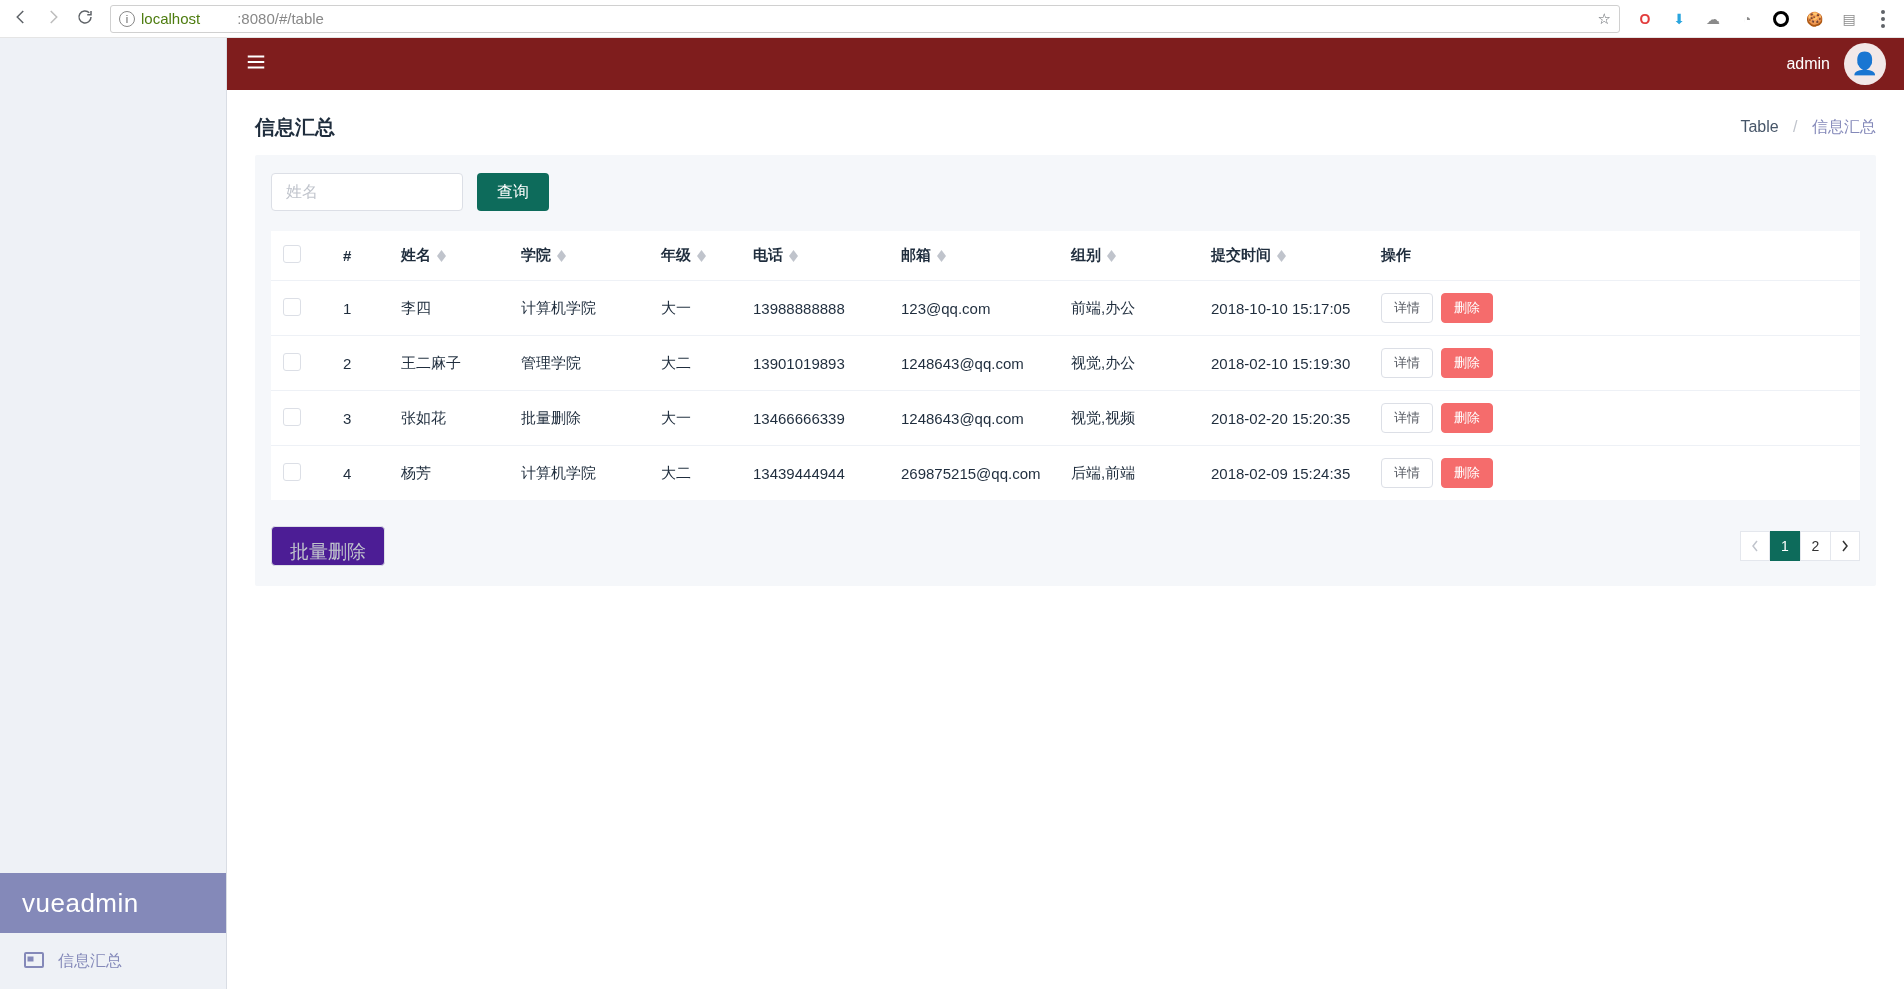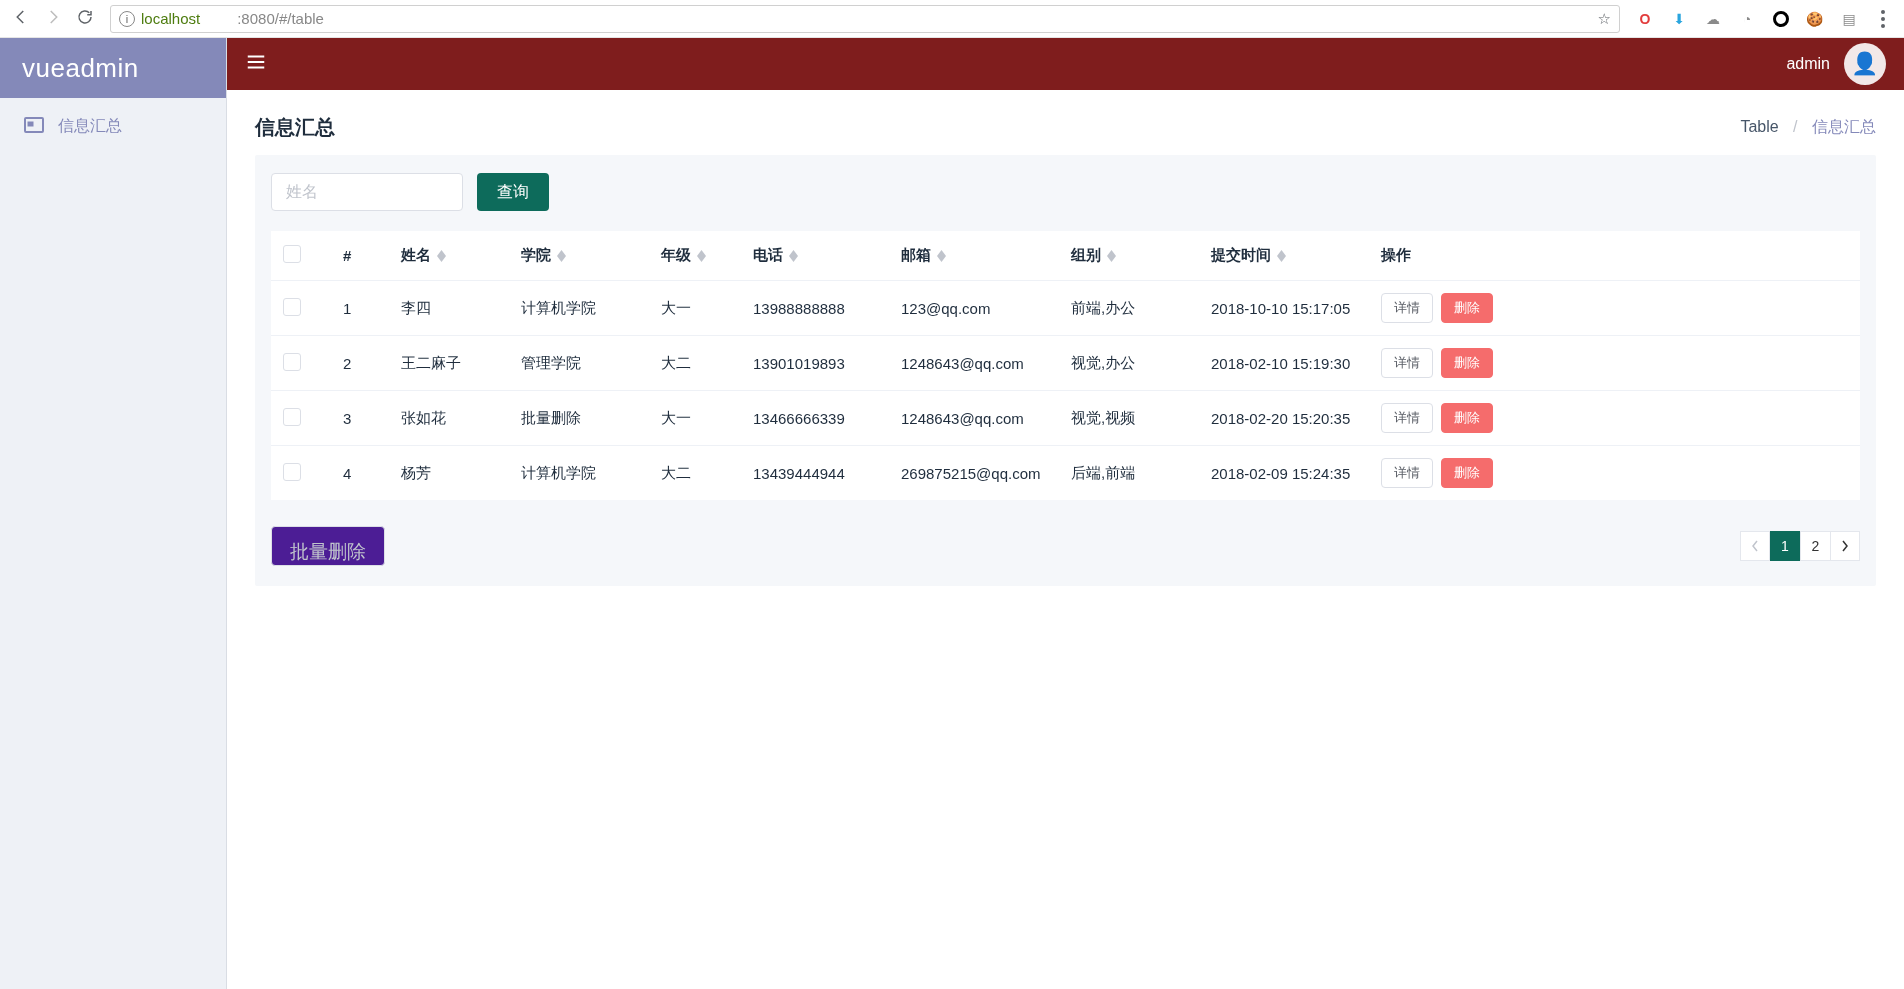"vueadmin" .sidebar { justify-content: none -> flex-end }
